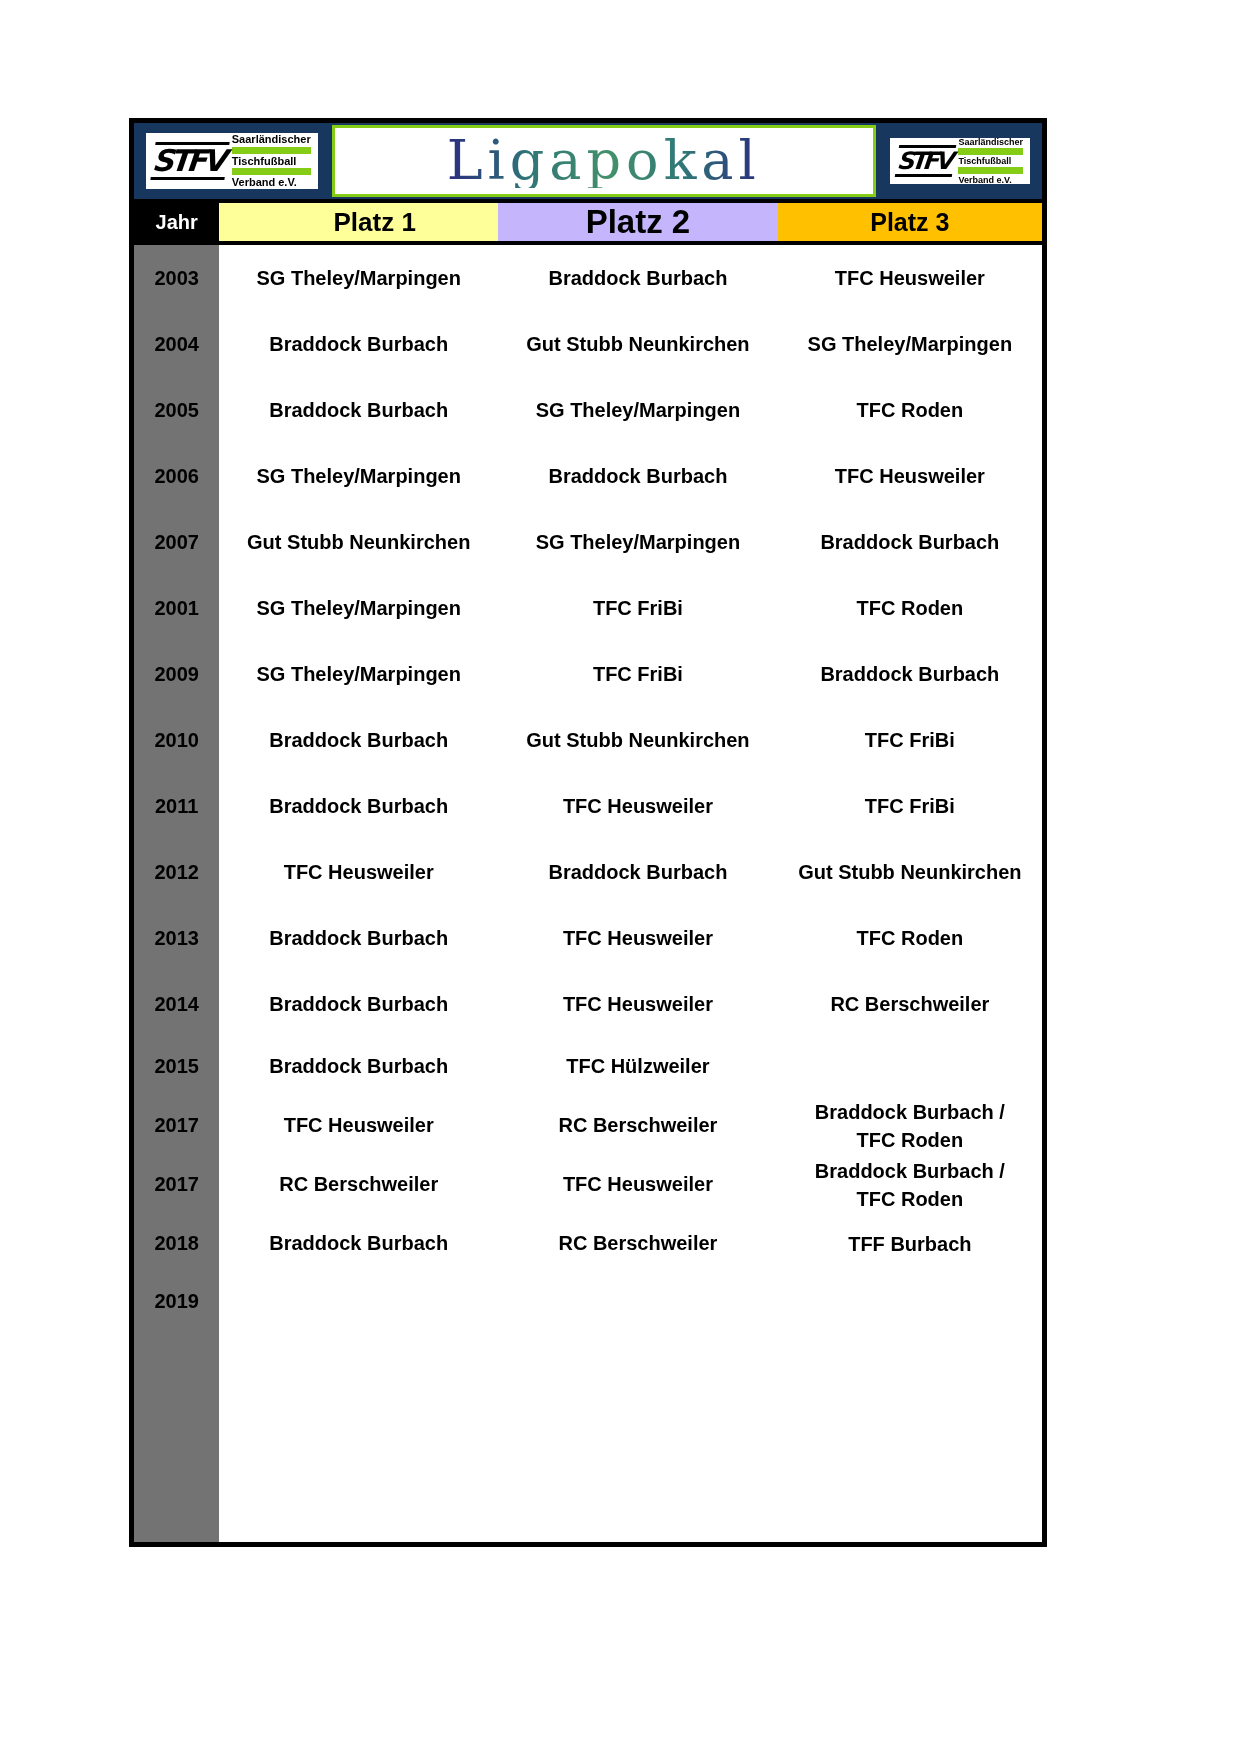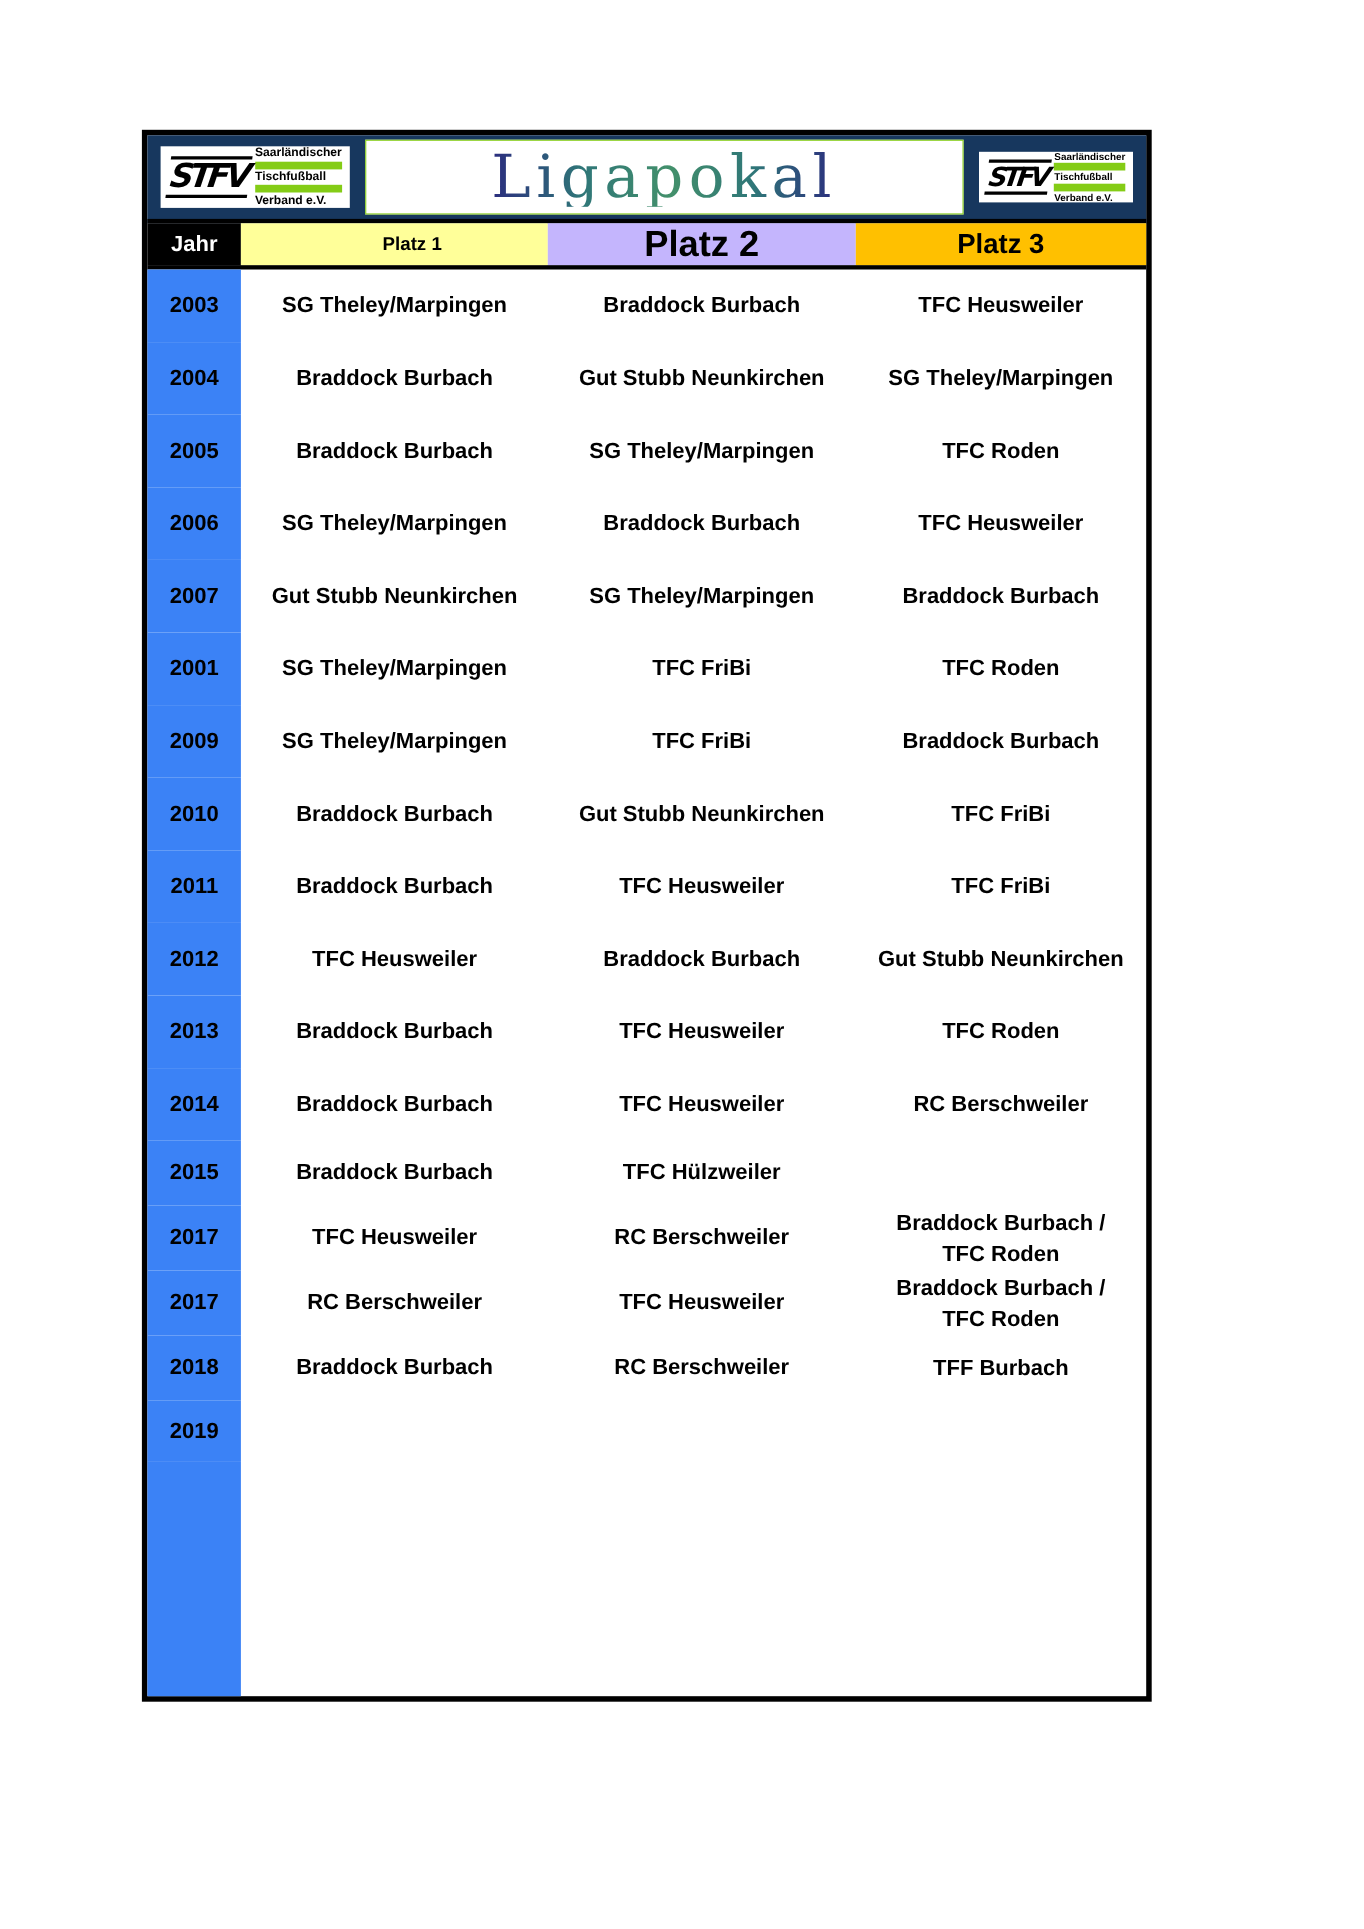"Ligapokal" .title-box { border: 1px solid #84cc16 -> 3px solid #84cc16 }
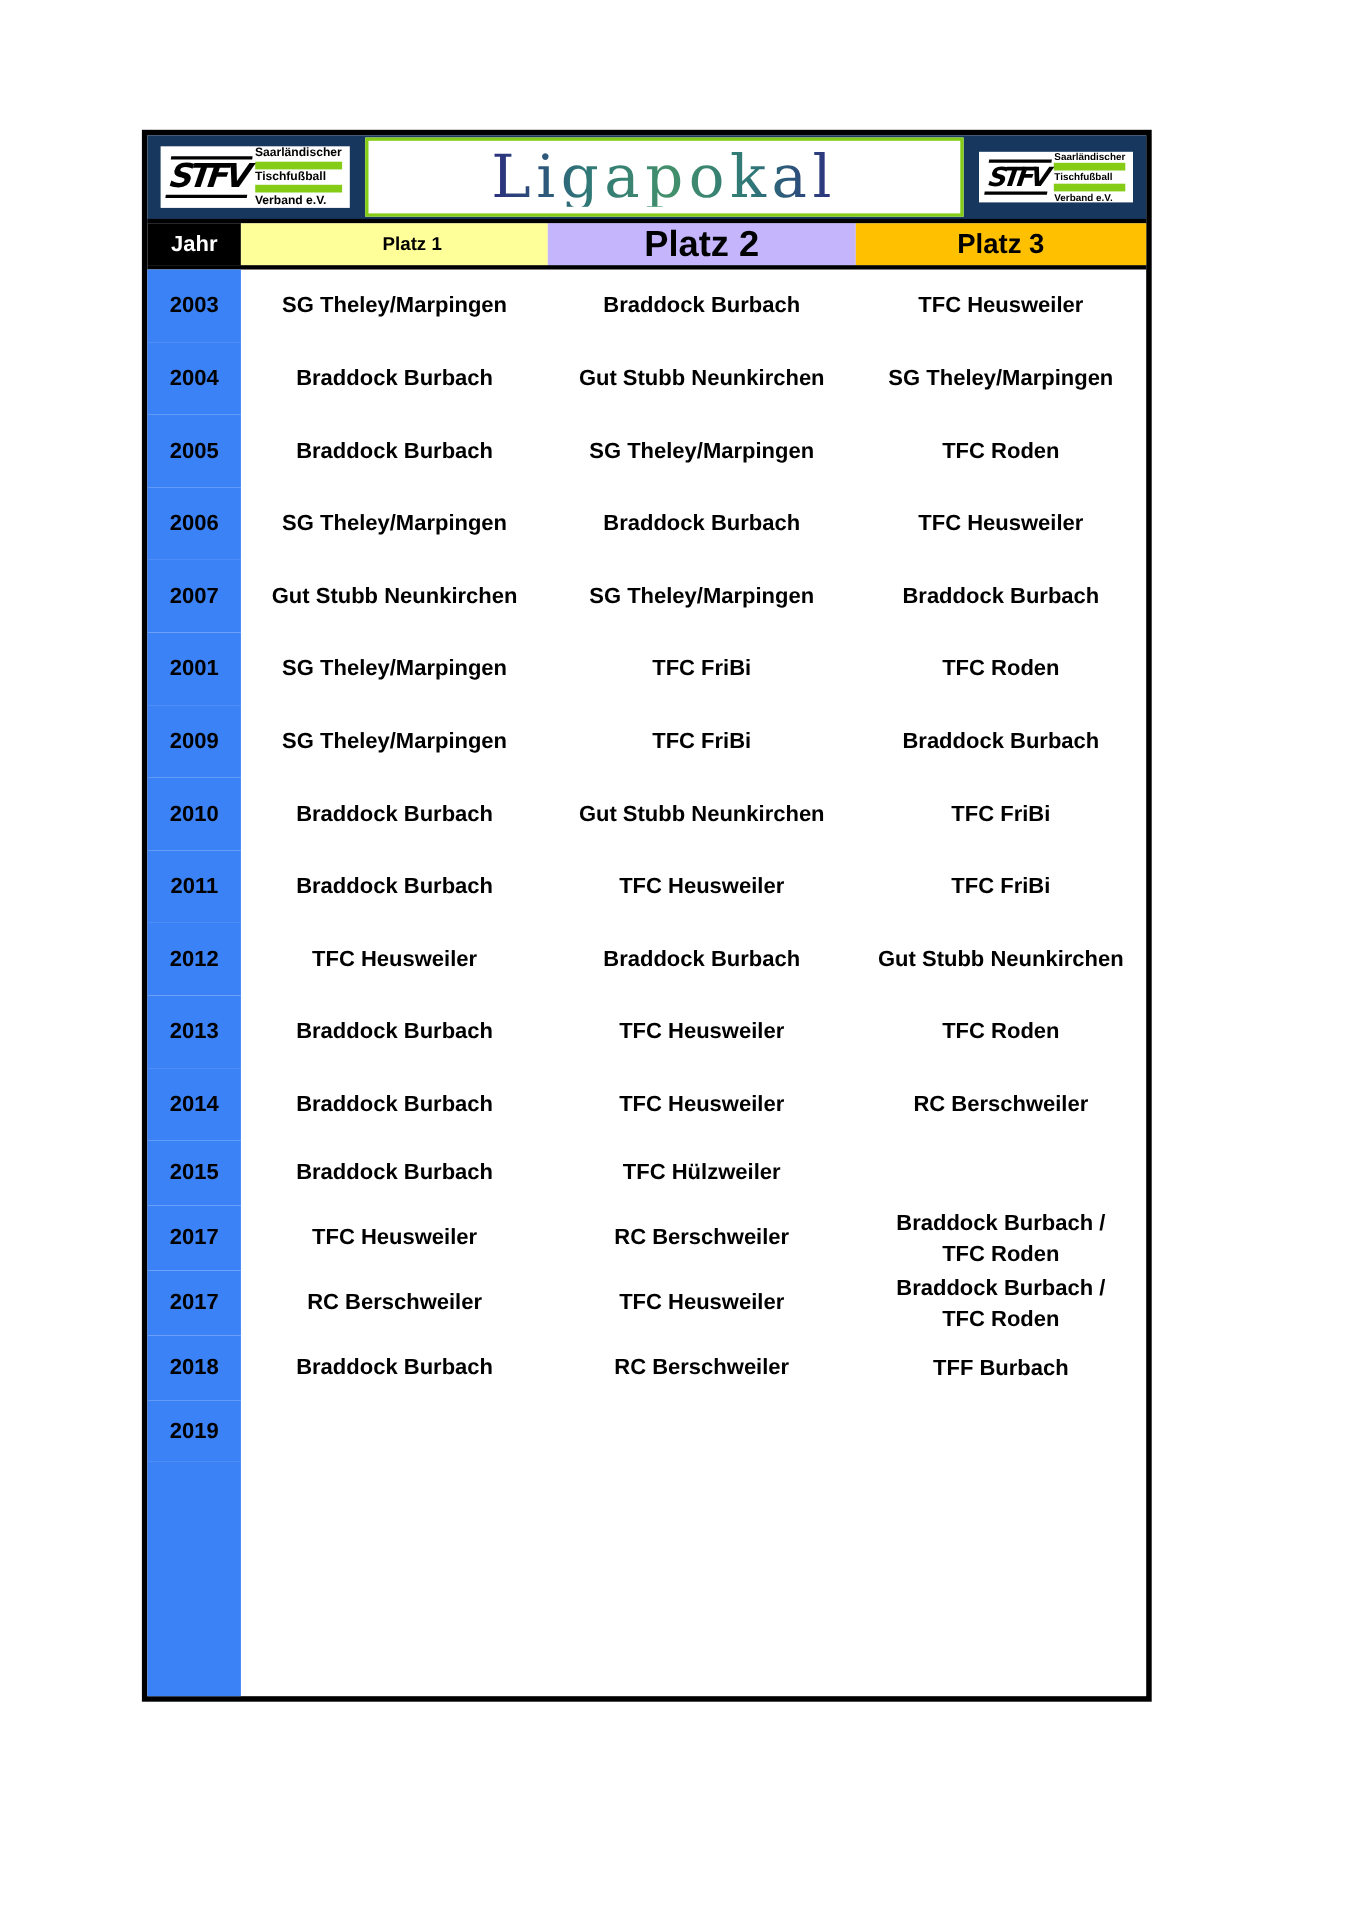"Platz 1" .ch-p1 { font-size: 17px -> 26px }
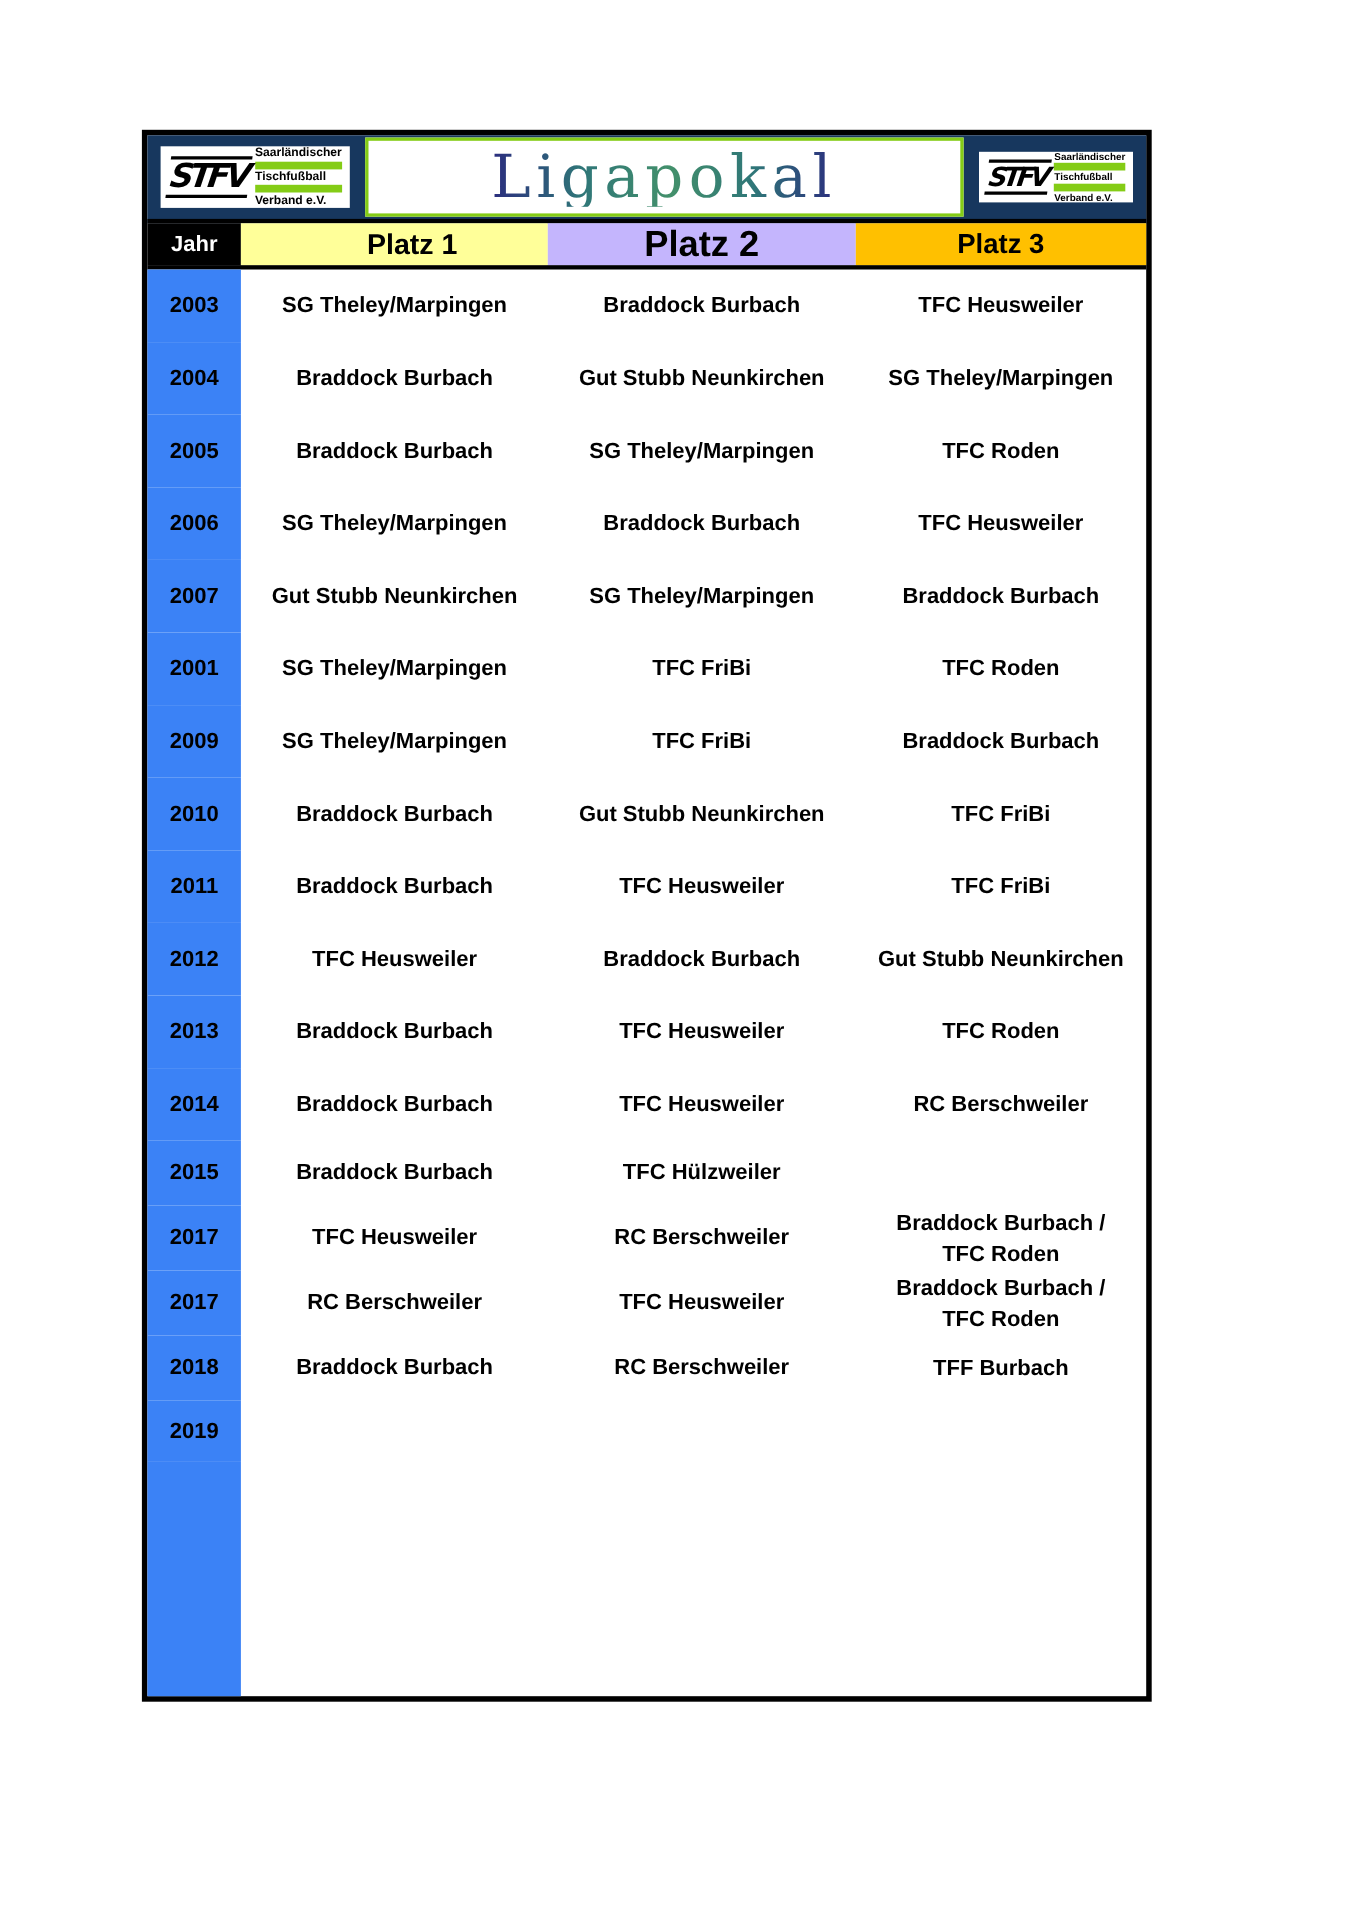"2003" .cell-year { background: #3b82f6 -> #737373 }
